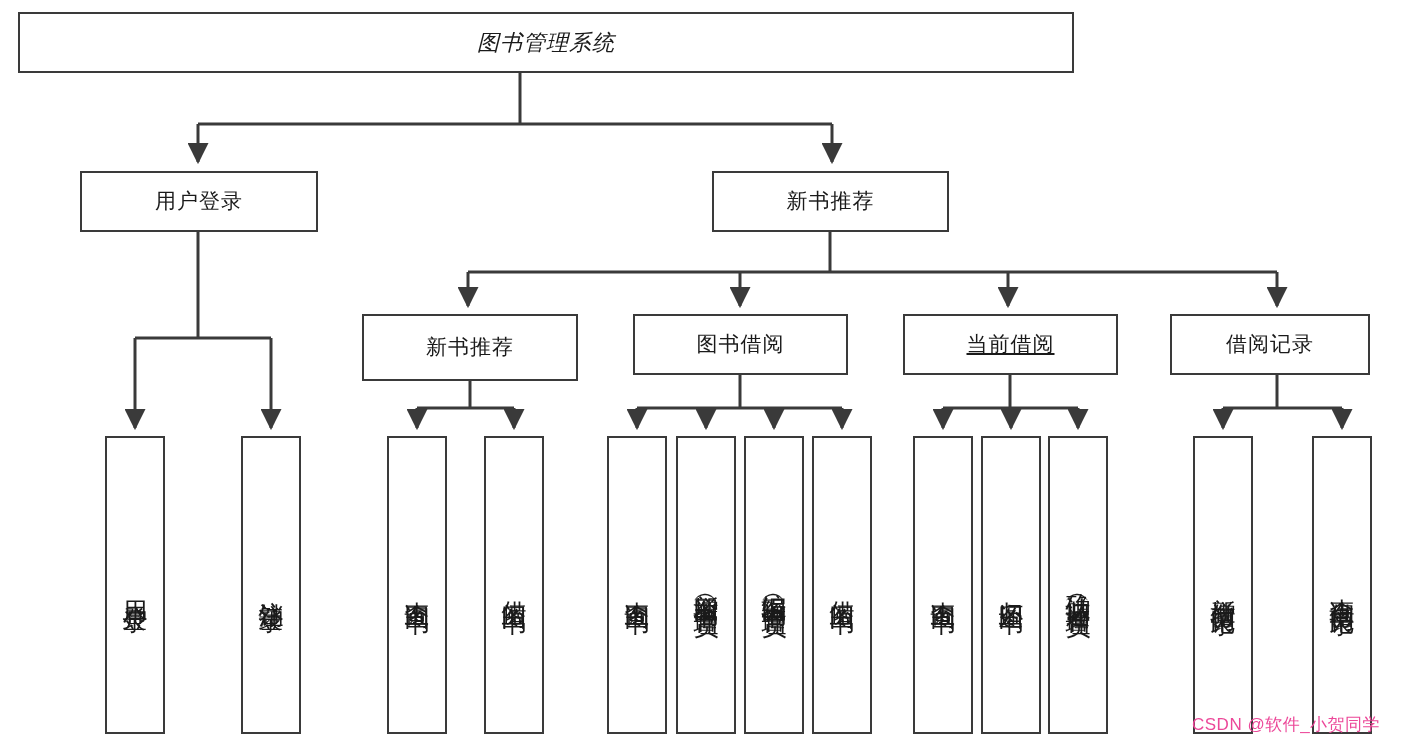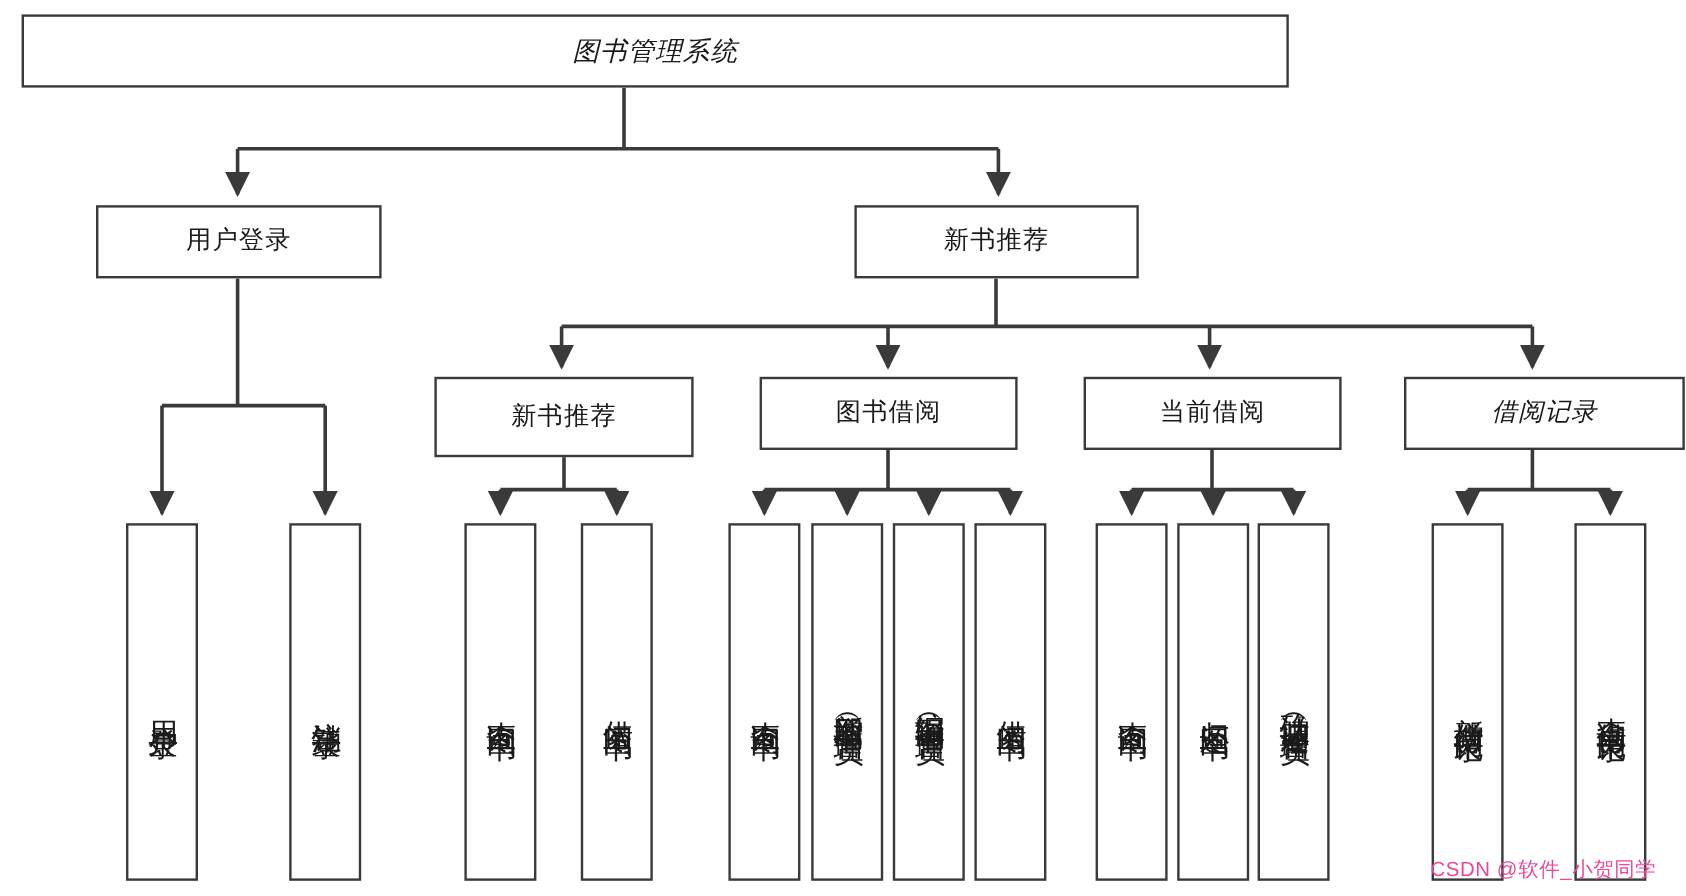"当前借阅" div.node { text-decoration: none -> underline }
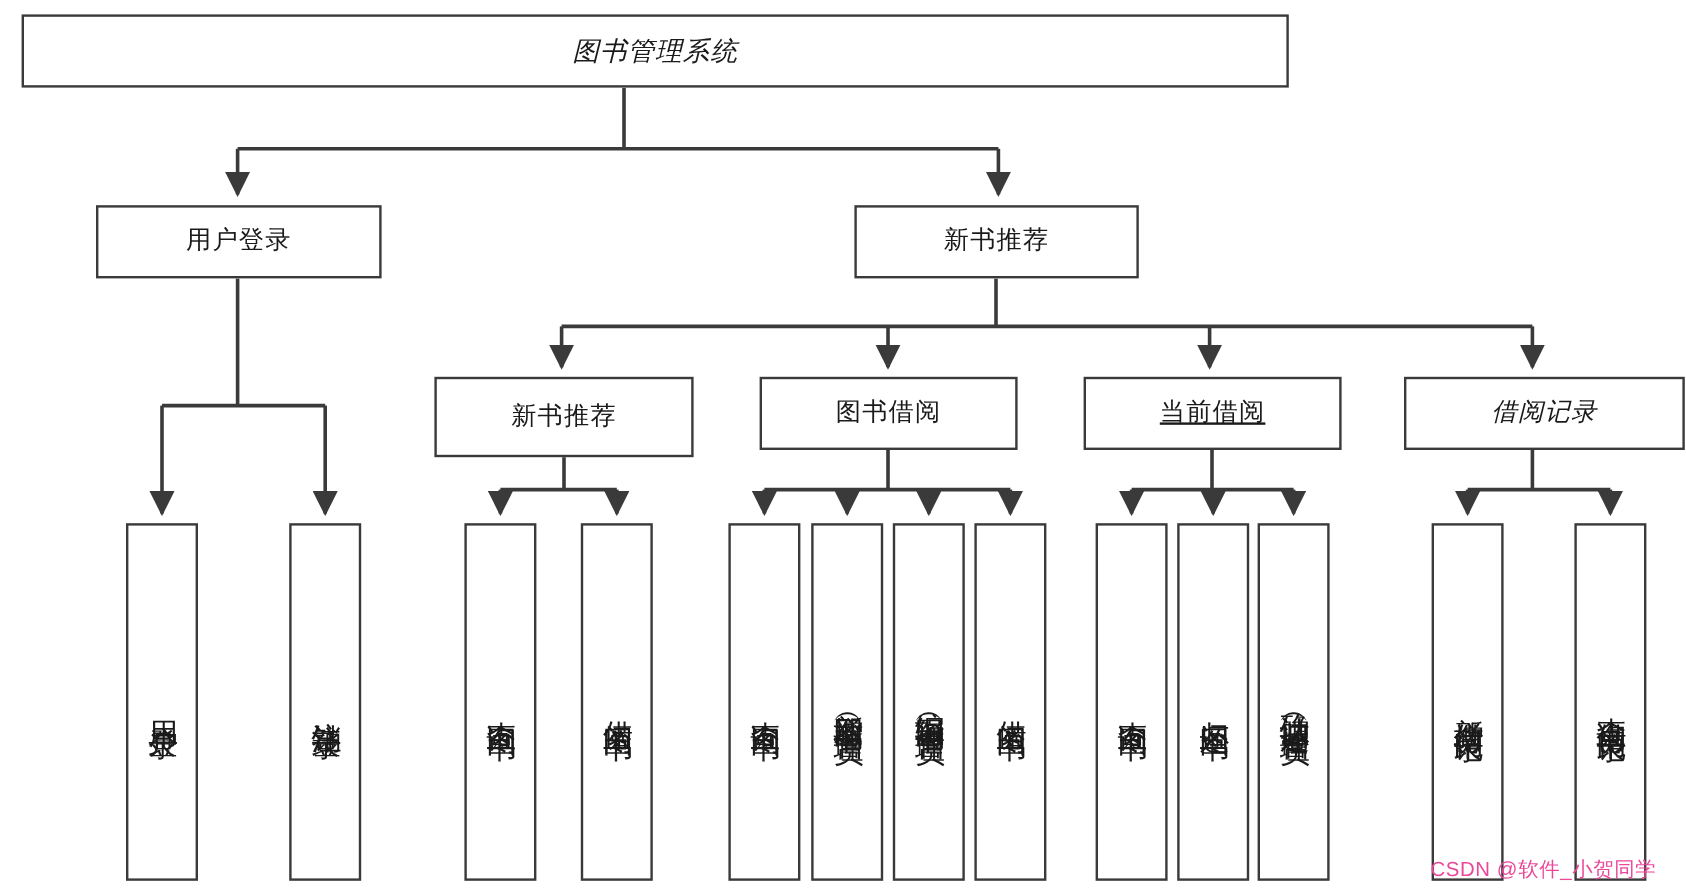"借阅记录" div.node { font-style: italic -> none; width: 234px -> 200px }
